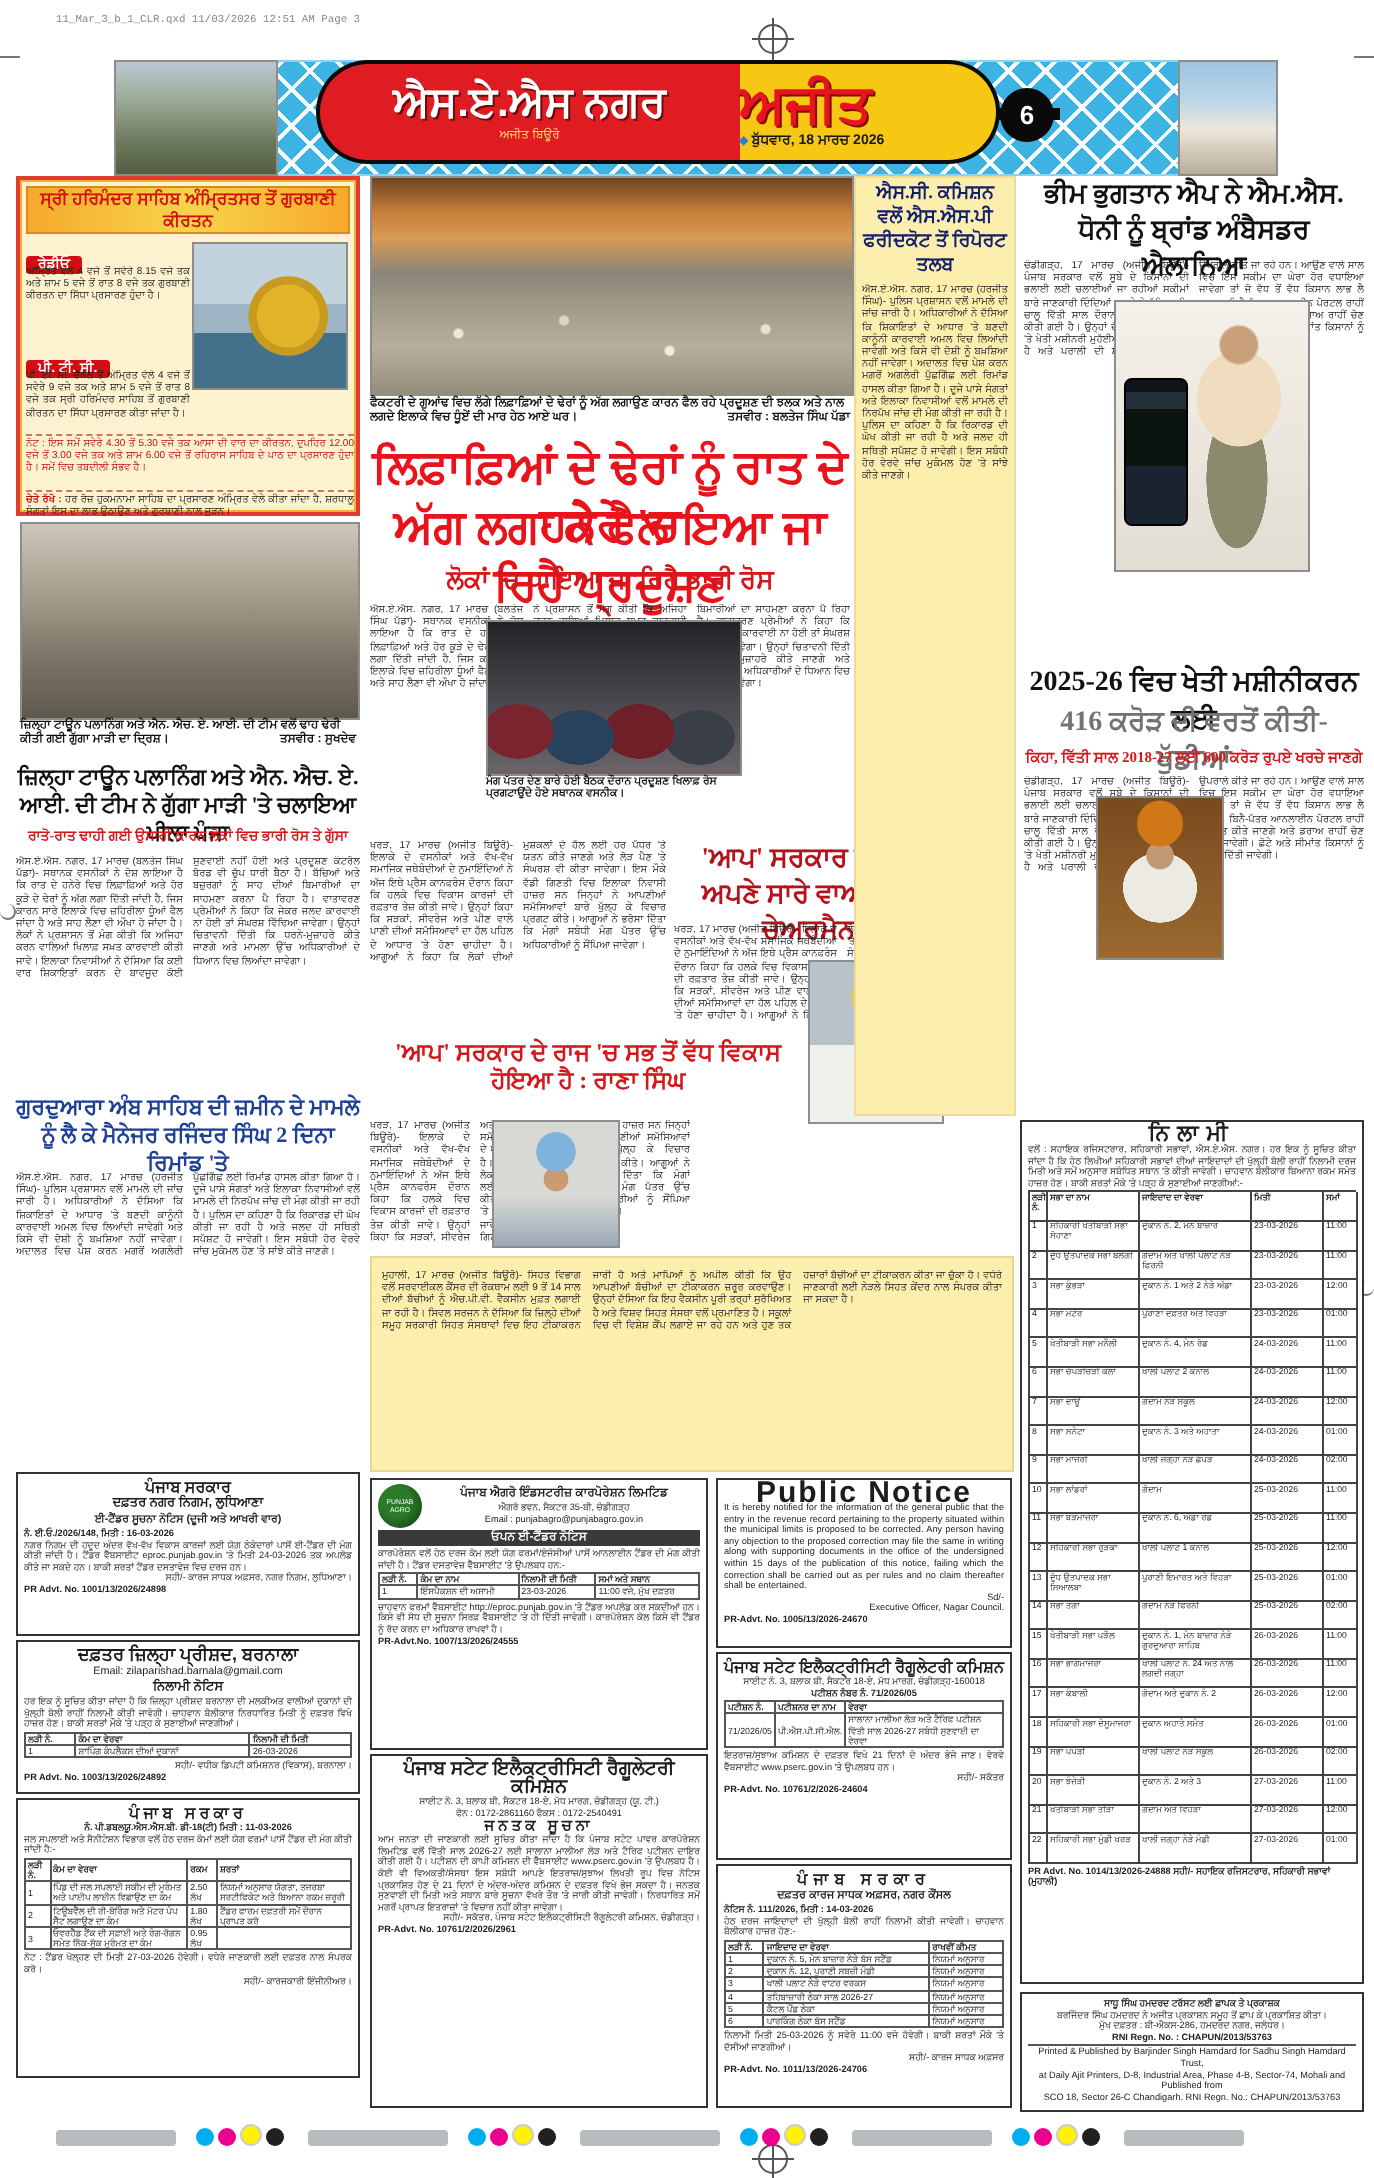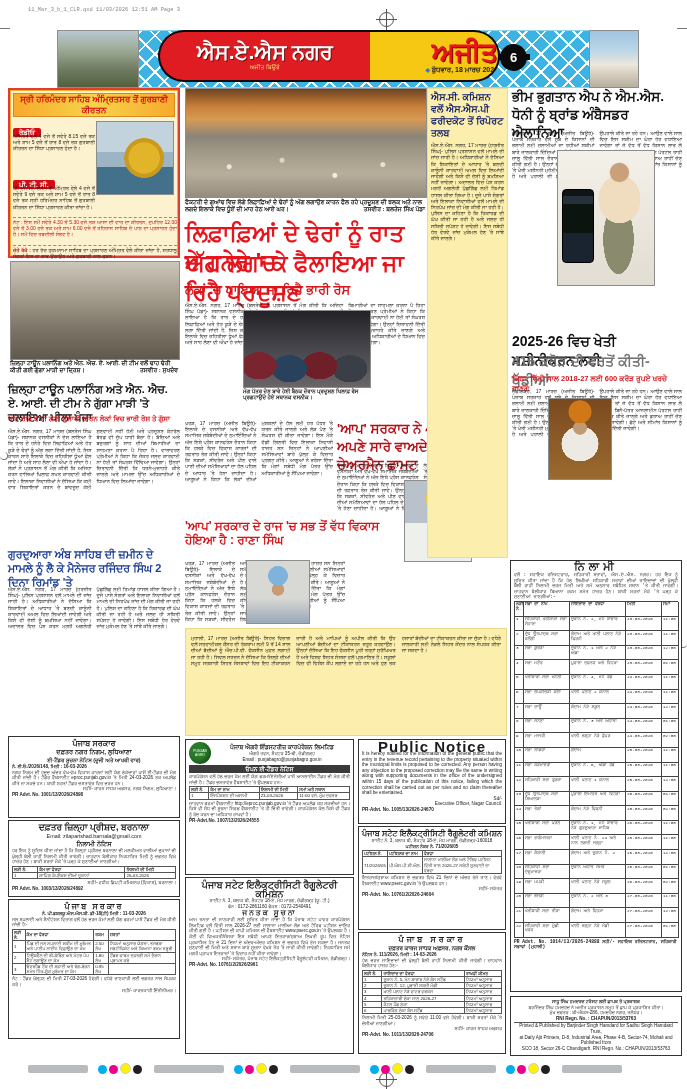"ਅਜੀਤ" .mh-yellow { align-items: flex-end -> flex-start }
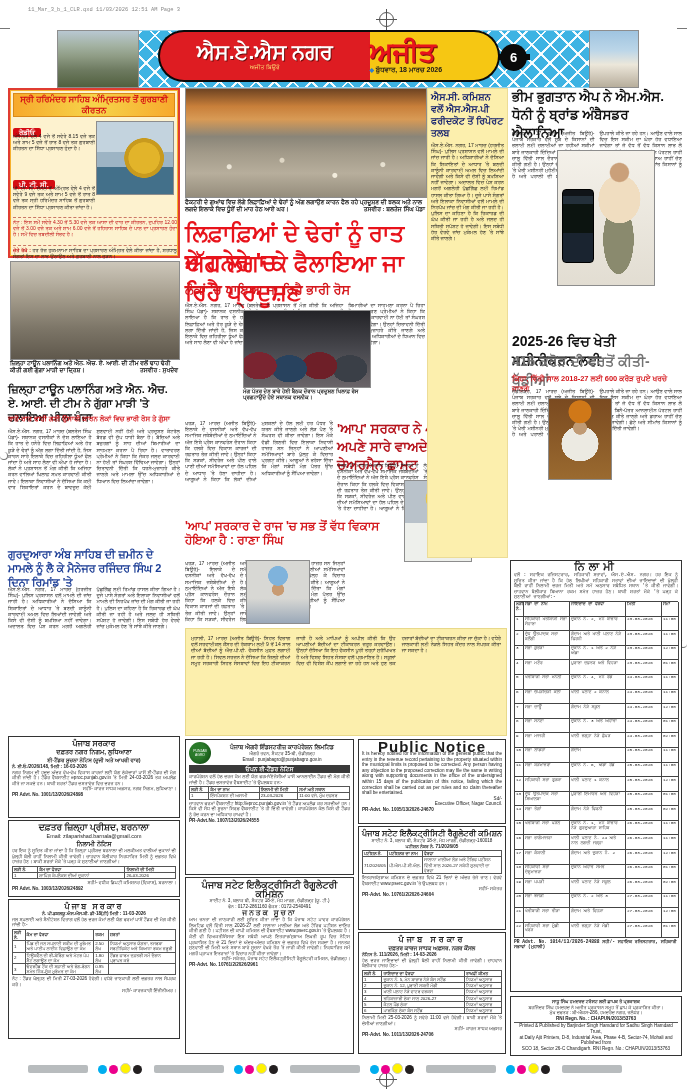"ਐਸ.ਸੀ. ਕਮਿਸ਼ਨ ਵਲੋਂ ਐਸ.ਐਸ.ਪੀ ਫਰੀਦਕੋਟ" .hl { font-family: none -> Liberation Serif, serif; text-align: left -> center }
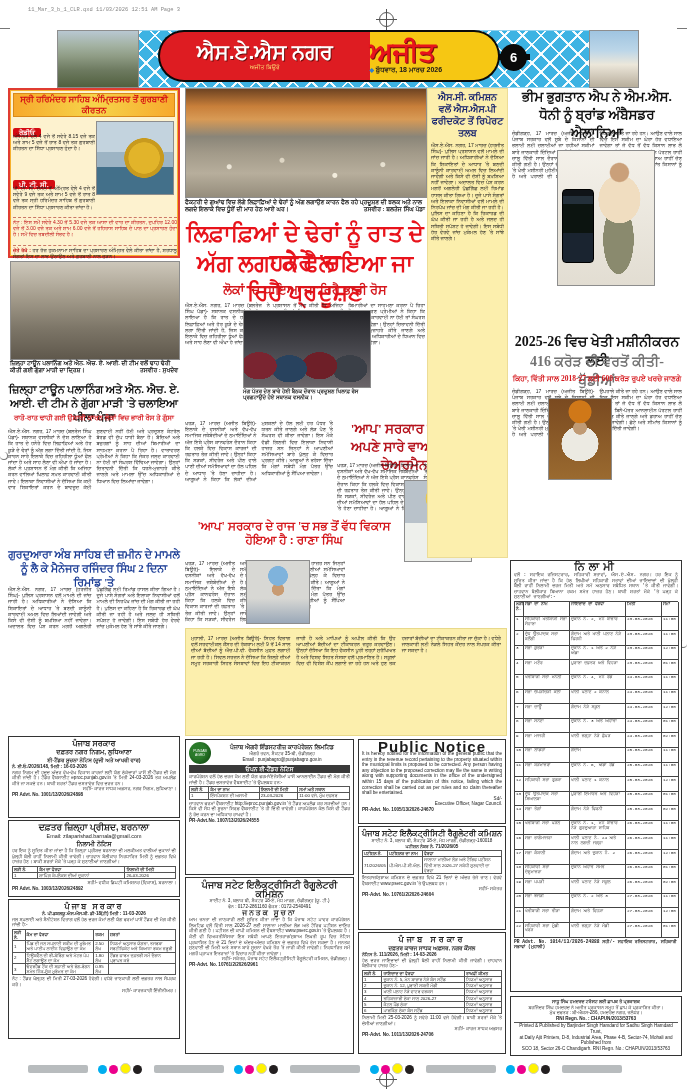"ਨਿਲਾਮੀ" div.abs { font-family: Liberation Mono, monospace -> none }
